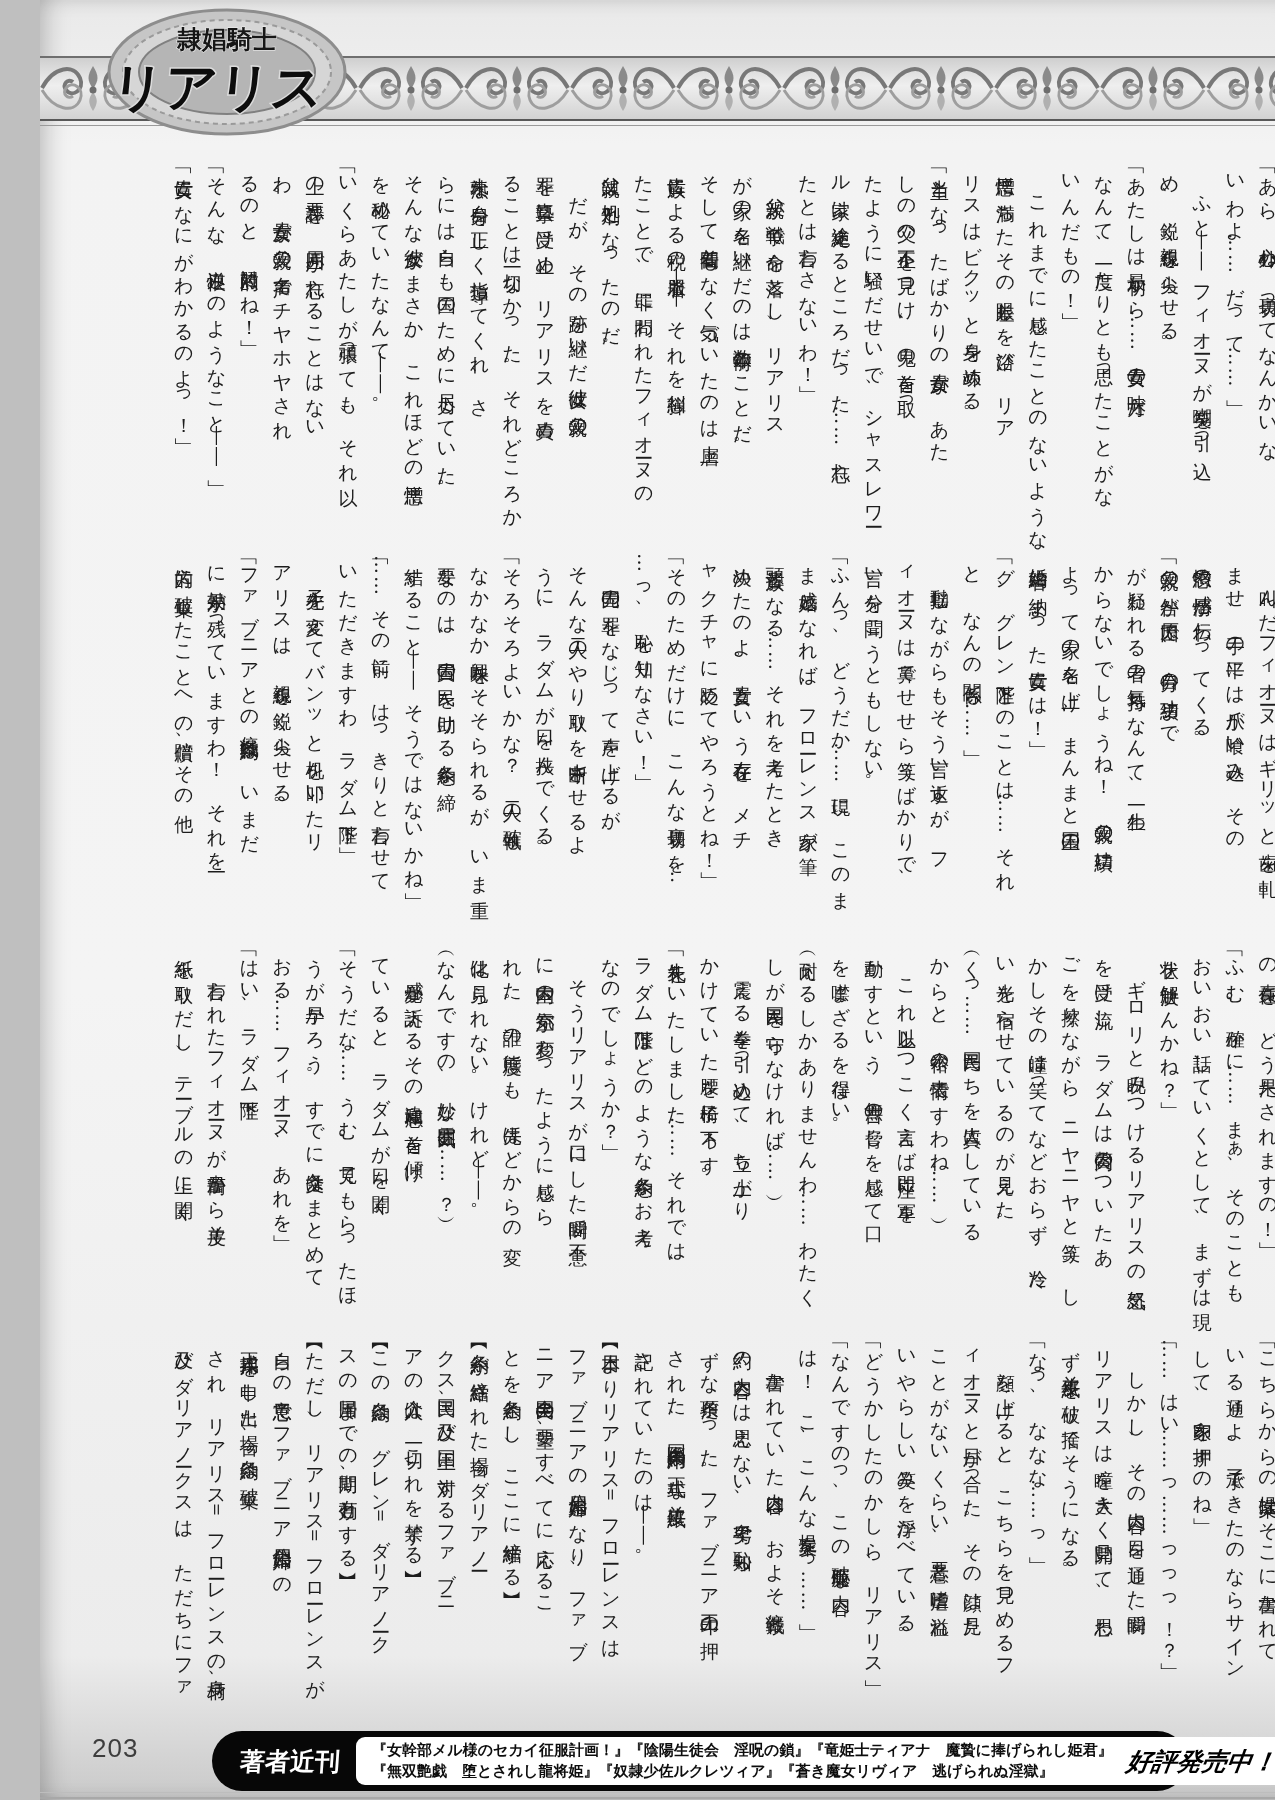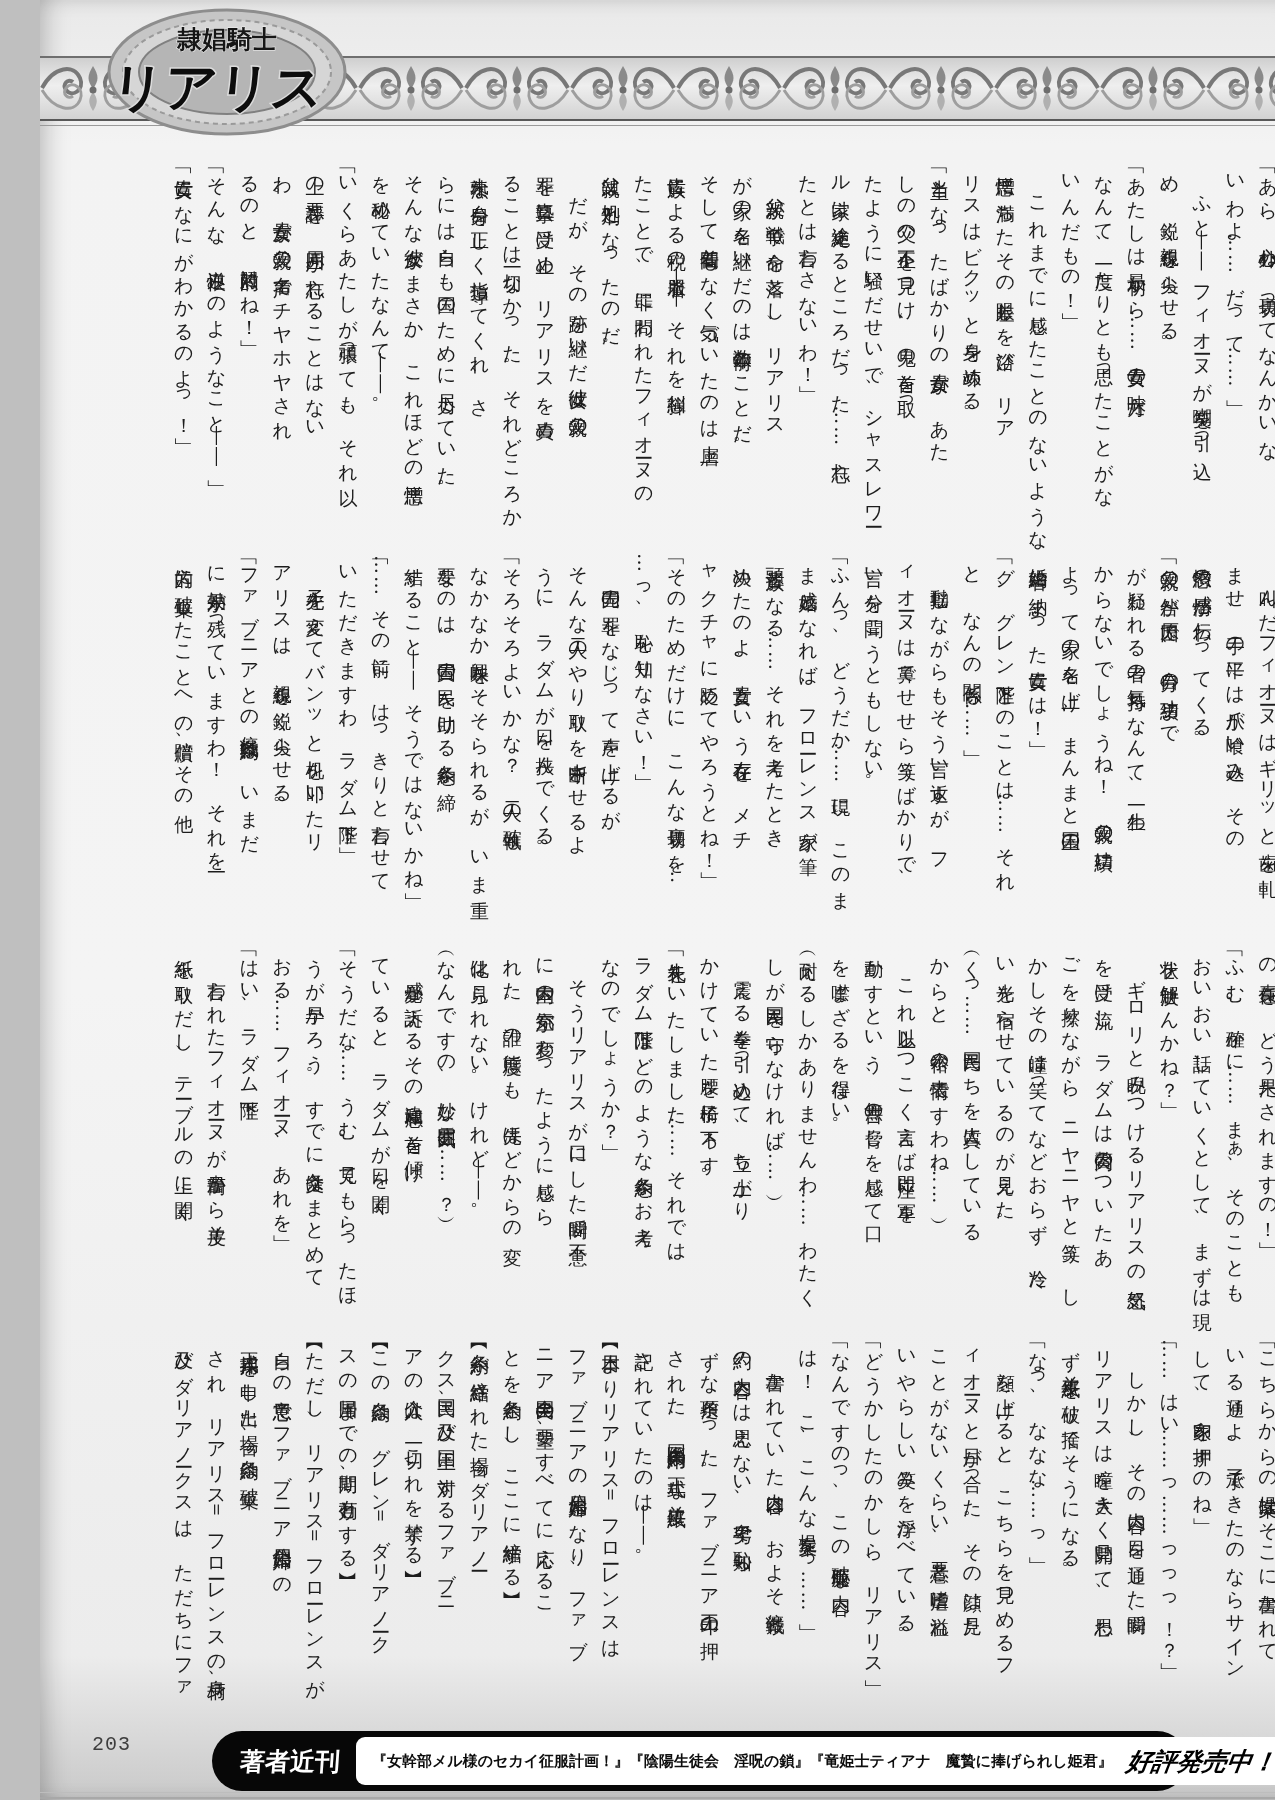"203" .page-number { font-family: Liberation Mono, monospace -> Liberation Sans, sans-serif; font-size: 20px -> 26px }
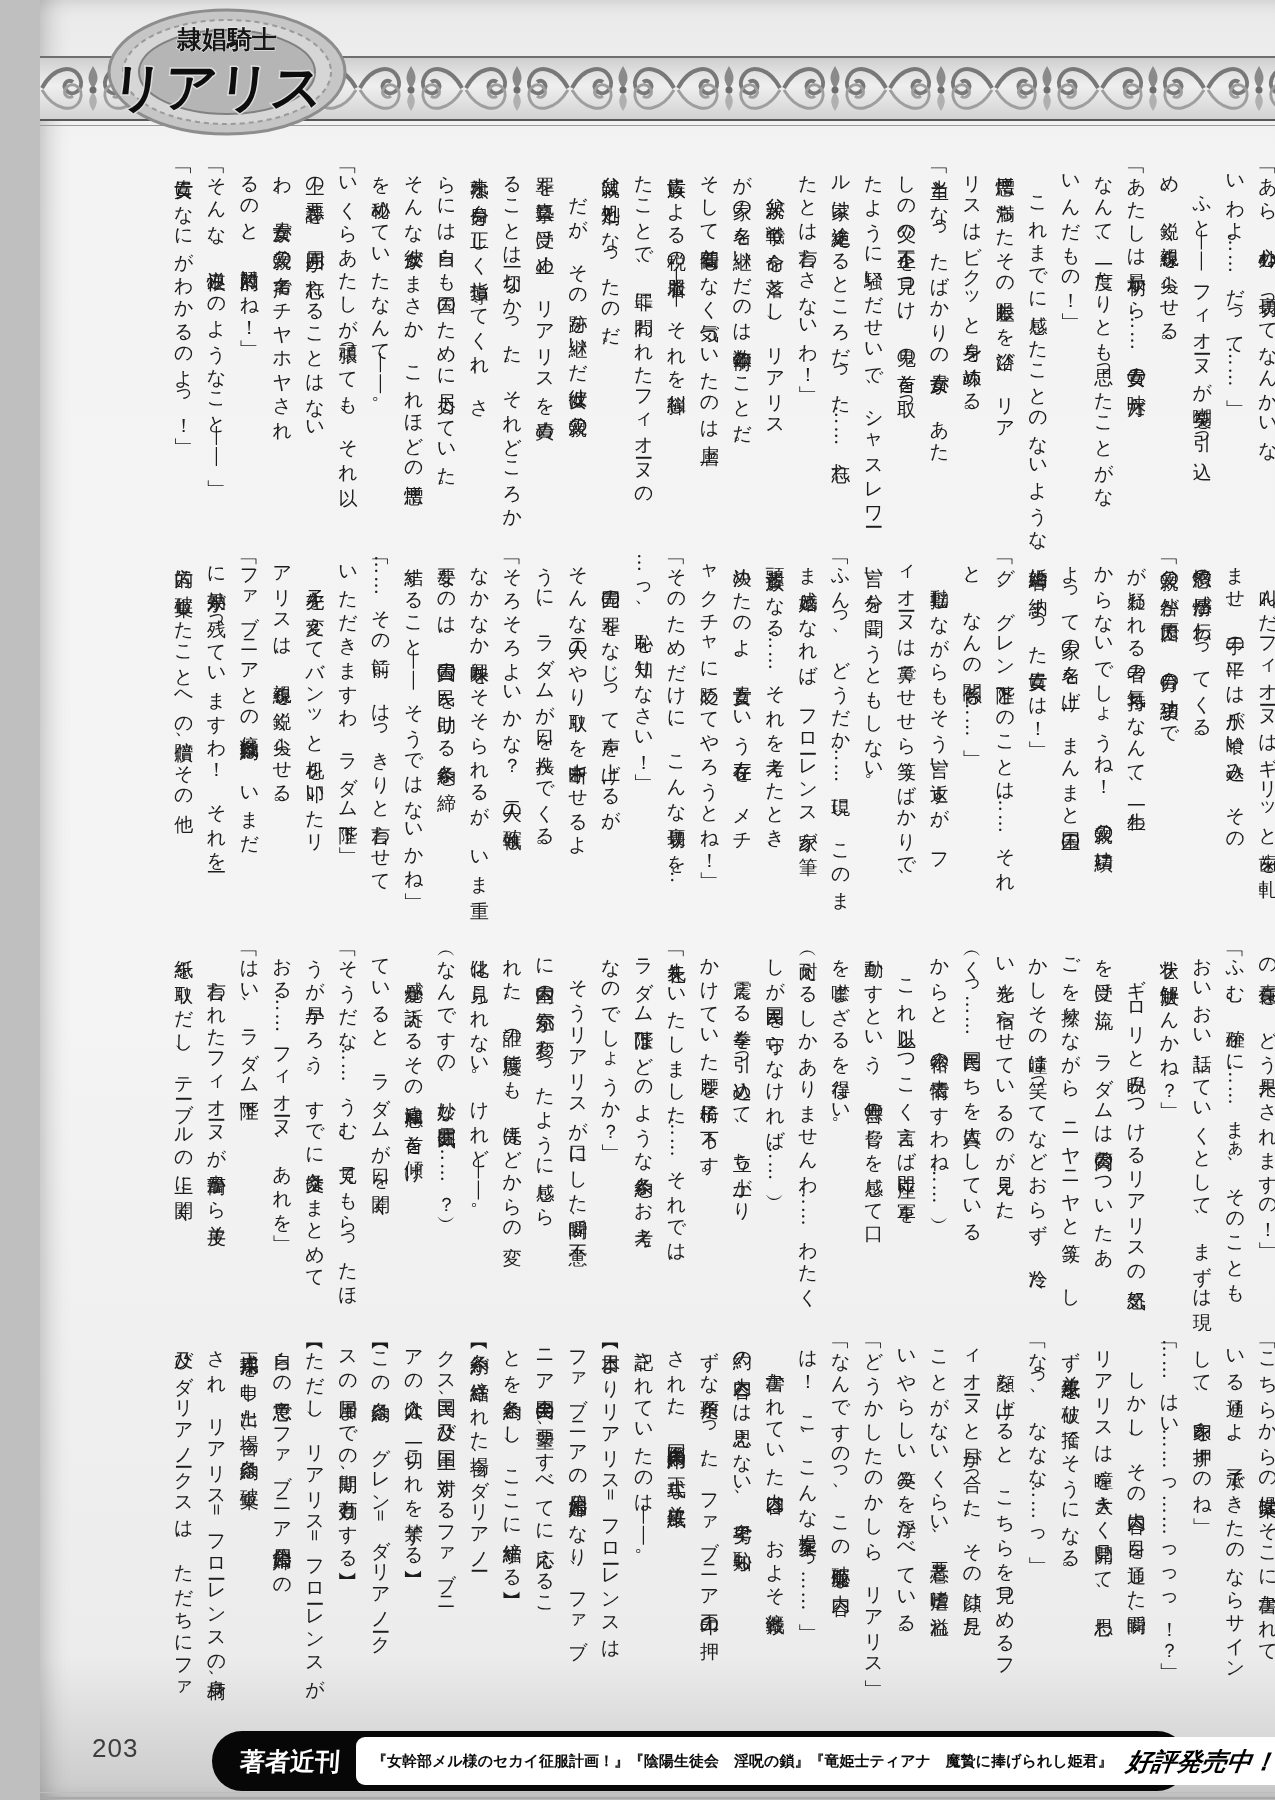"『無双艶戯 堕とされし龍将姫』『奴隷少佐ルクレツィア』『蒼き魔女リヴィア" div { html: none -> <div>『無双艶戯 堕とされし龍将姫』『奴隷少佐ルクレツィア』『蒼き魔女リヴィア 逃げられぬ淫獄』</div> }
